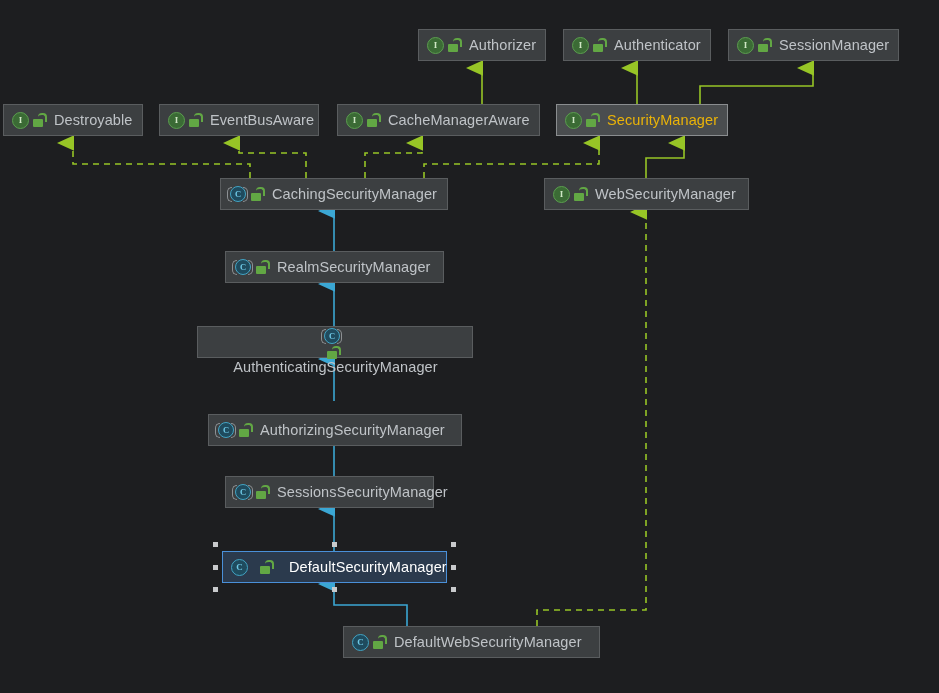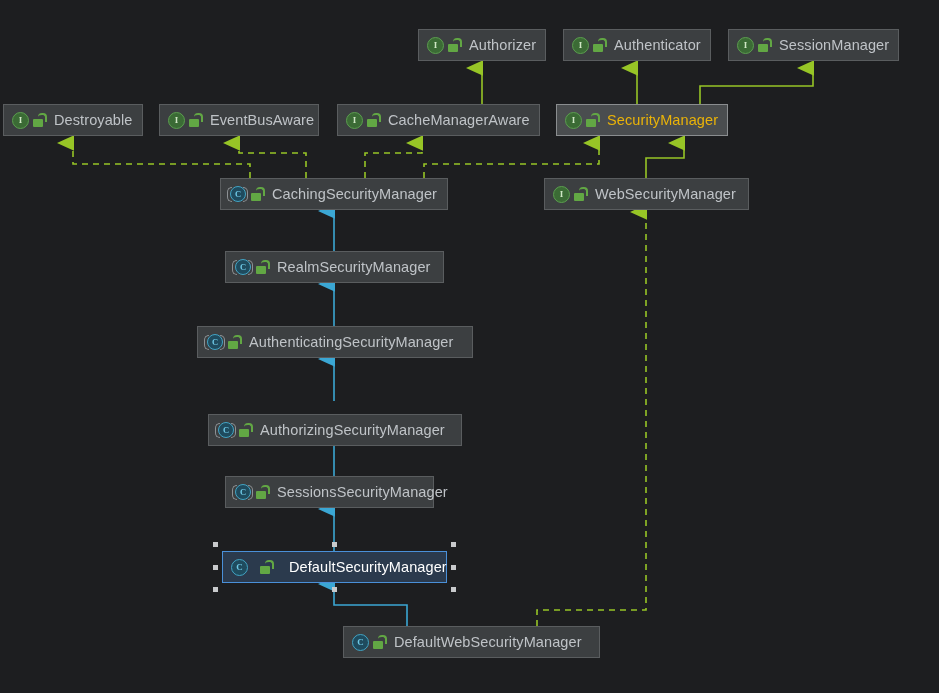"AuthenticatingSecurityManager" div.node { flex-direction: none -> column }
